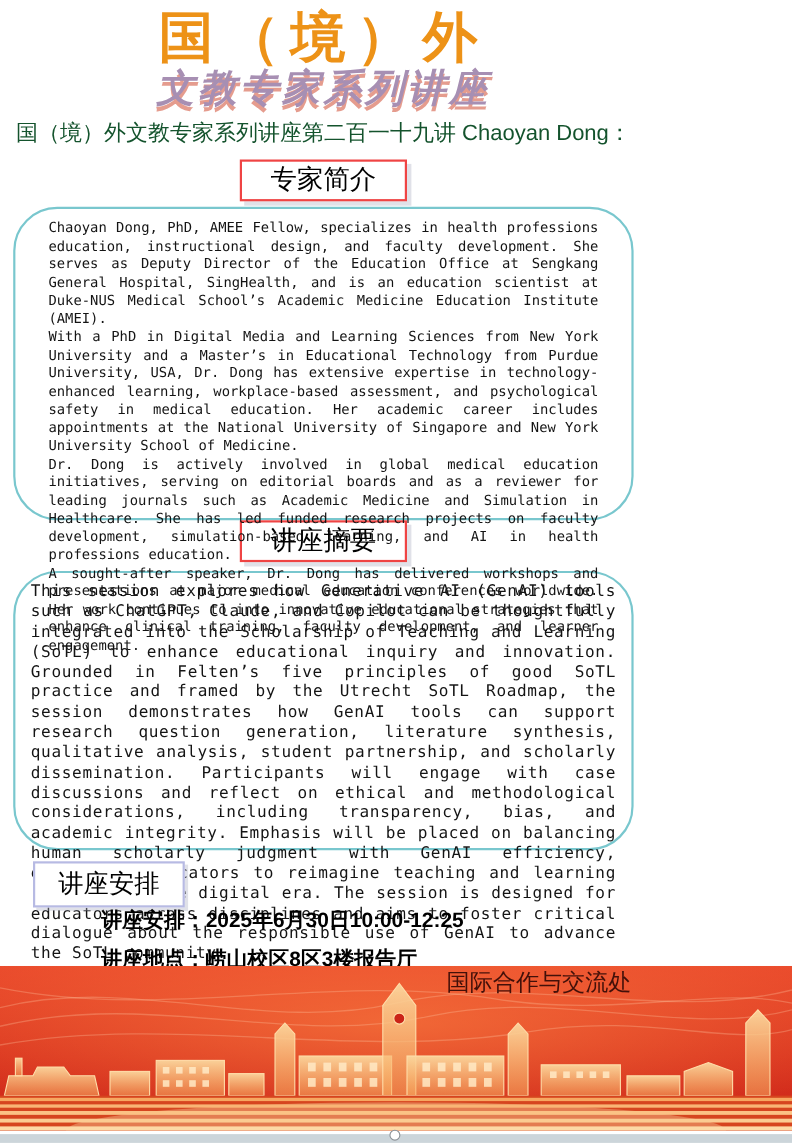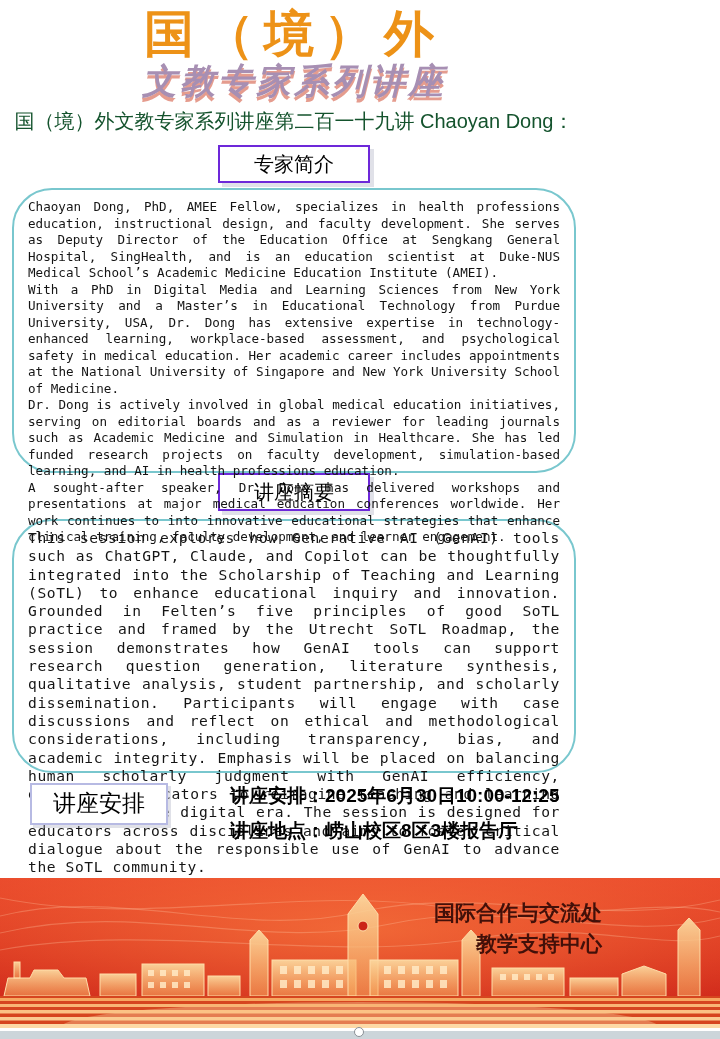"专家简介" .heading-box { border: 2px solid #6d28d9 -> 2px solid #ef4444; font-size: 20px -> 24px }
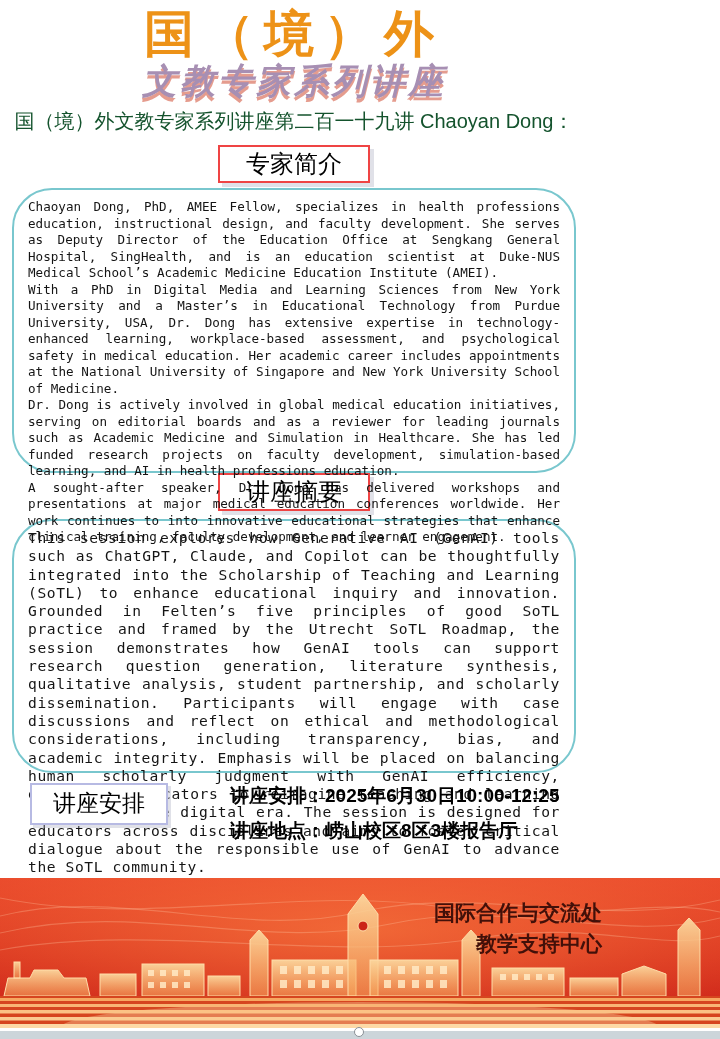"Chaoyan Dong, PhD, AMEE Fellow," .bio-box { padding: 9px 14px -> 9px 30px }
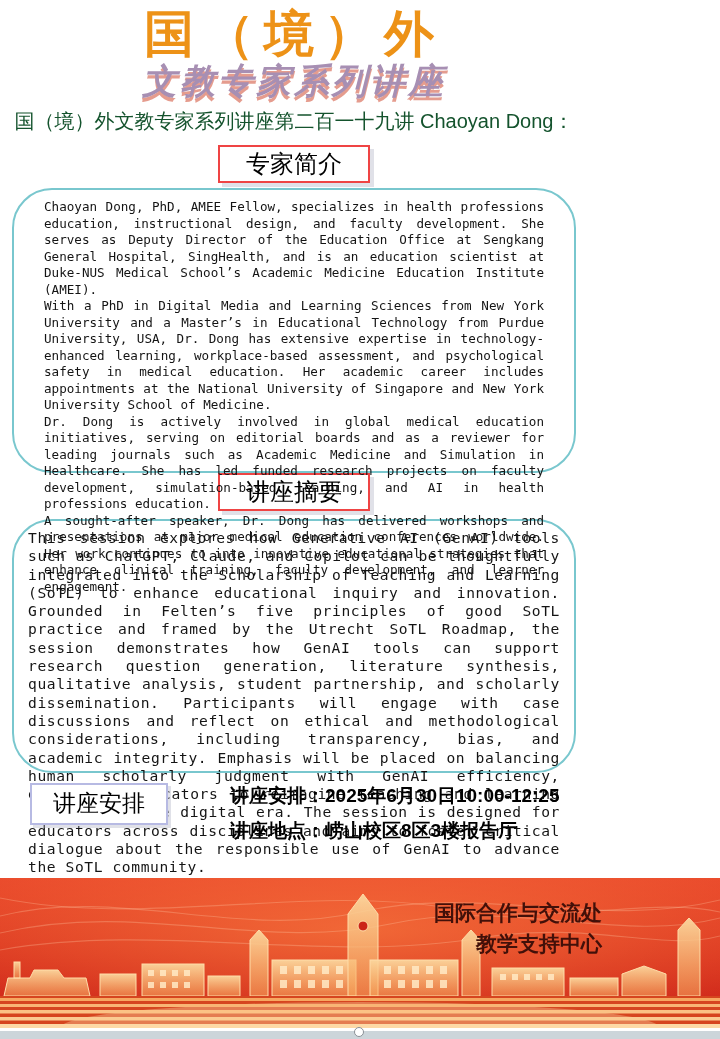"讲座安排" .schedule { flex-direction: none -> column }
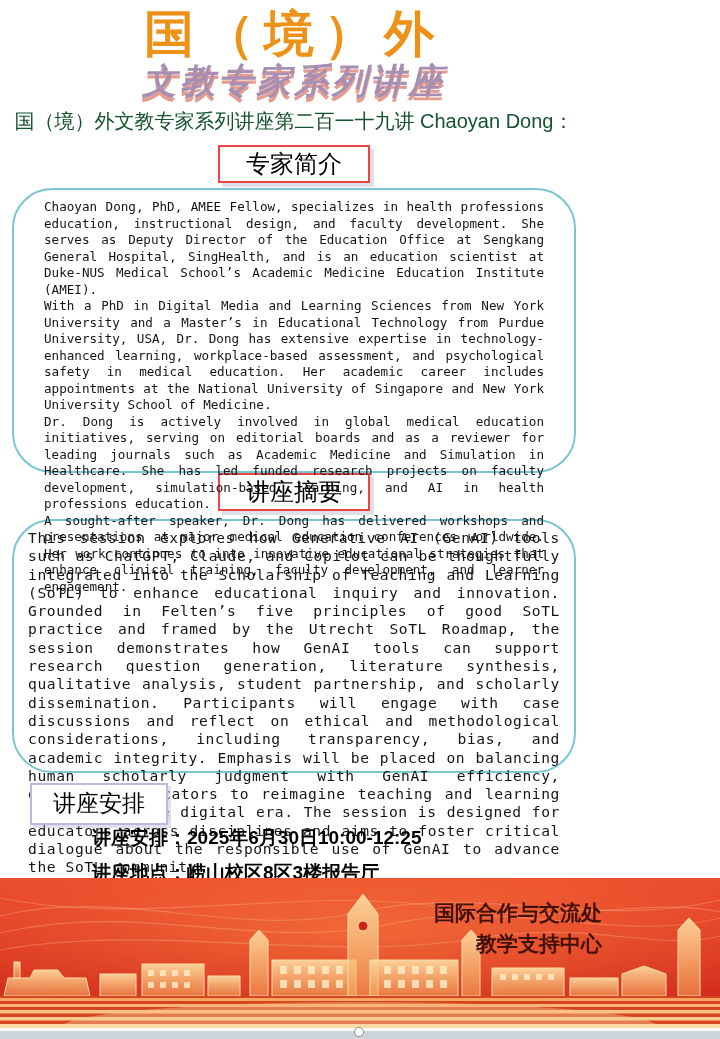"国际合作与交流处" .banner-text { font-weight: bold -> normal; text-align: right -> center; top: 20px -> 0 }
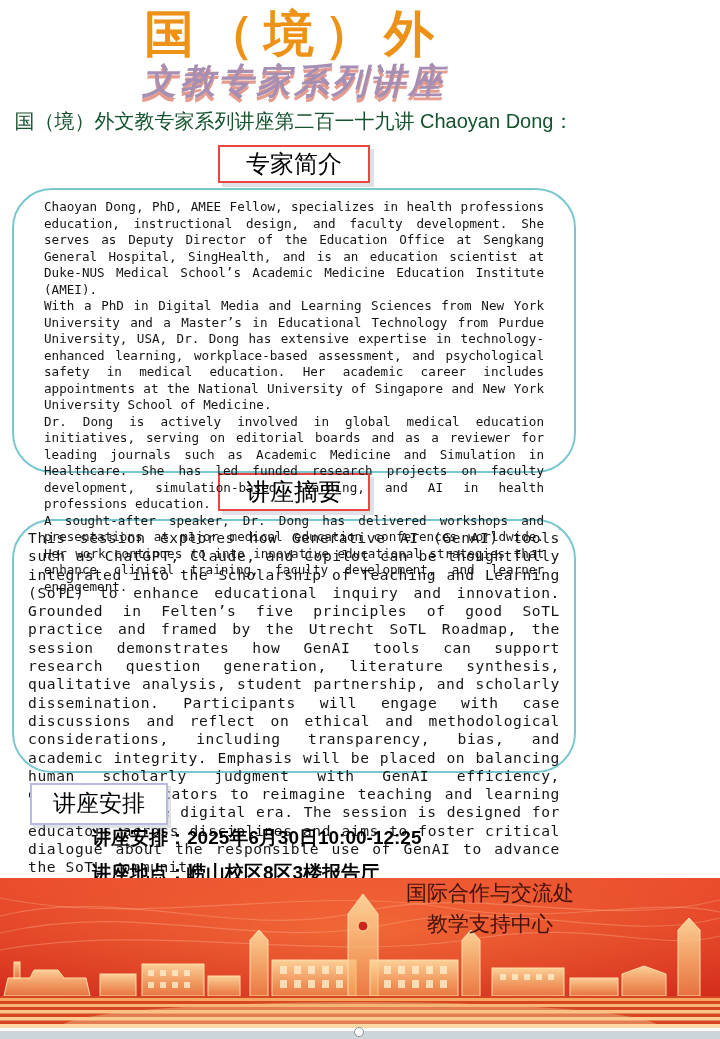"教学支持中心" div { html: <div>教学支持中心</div> -> none }
